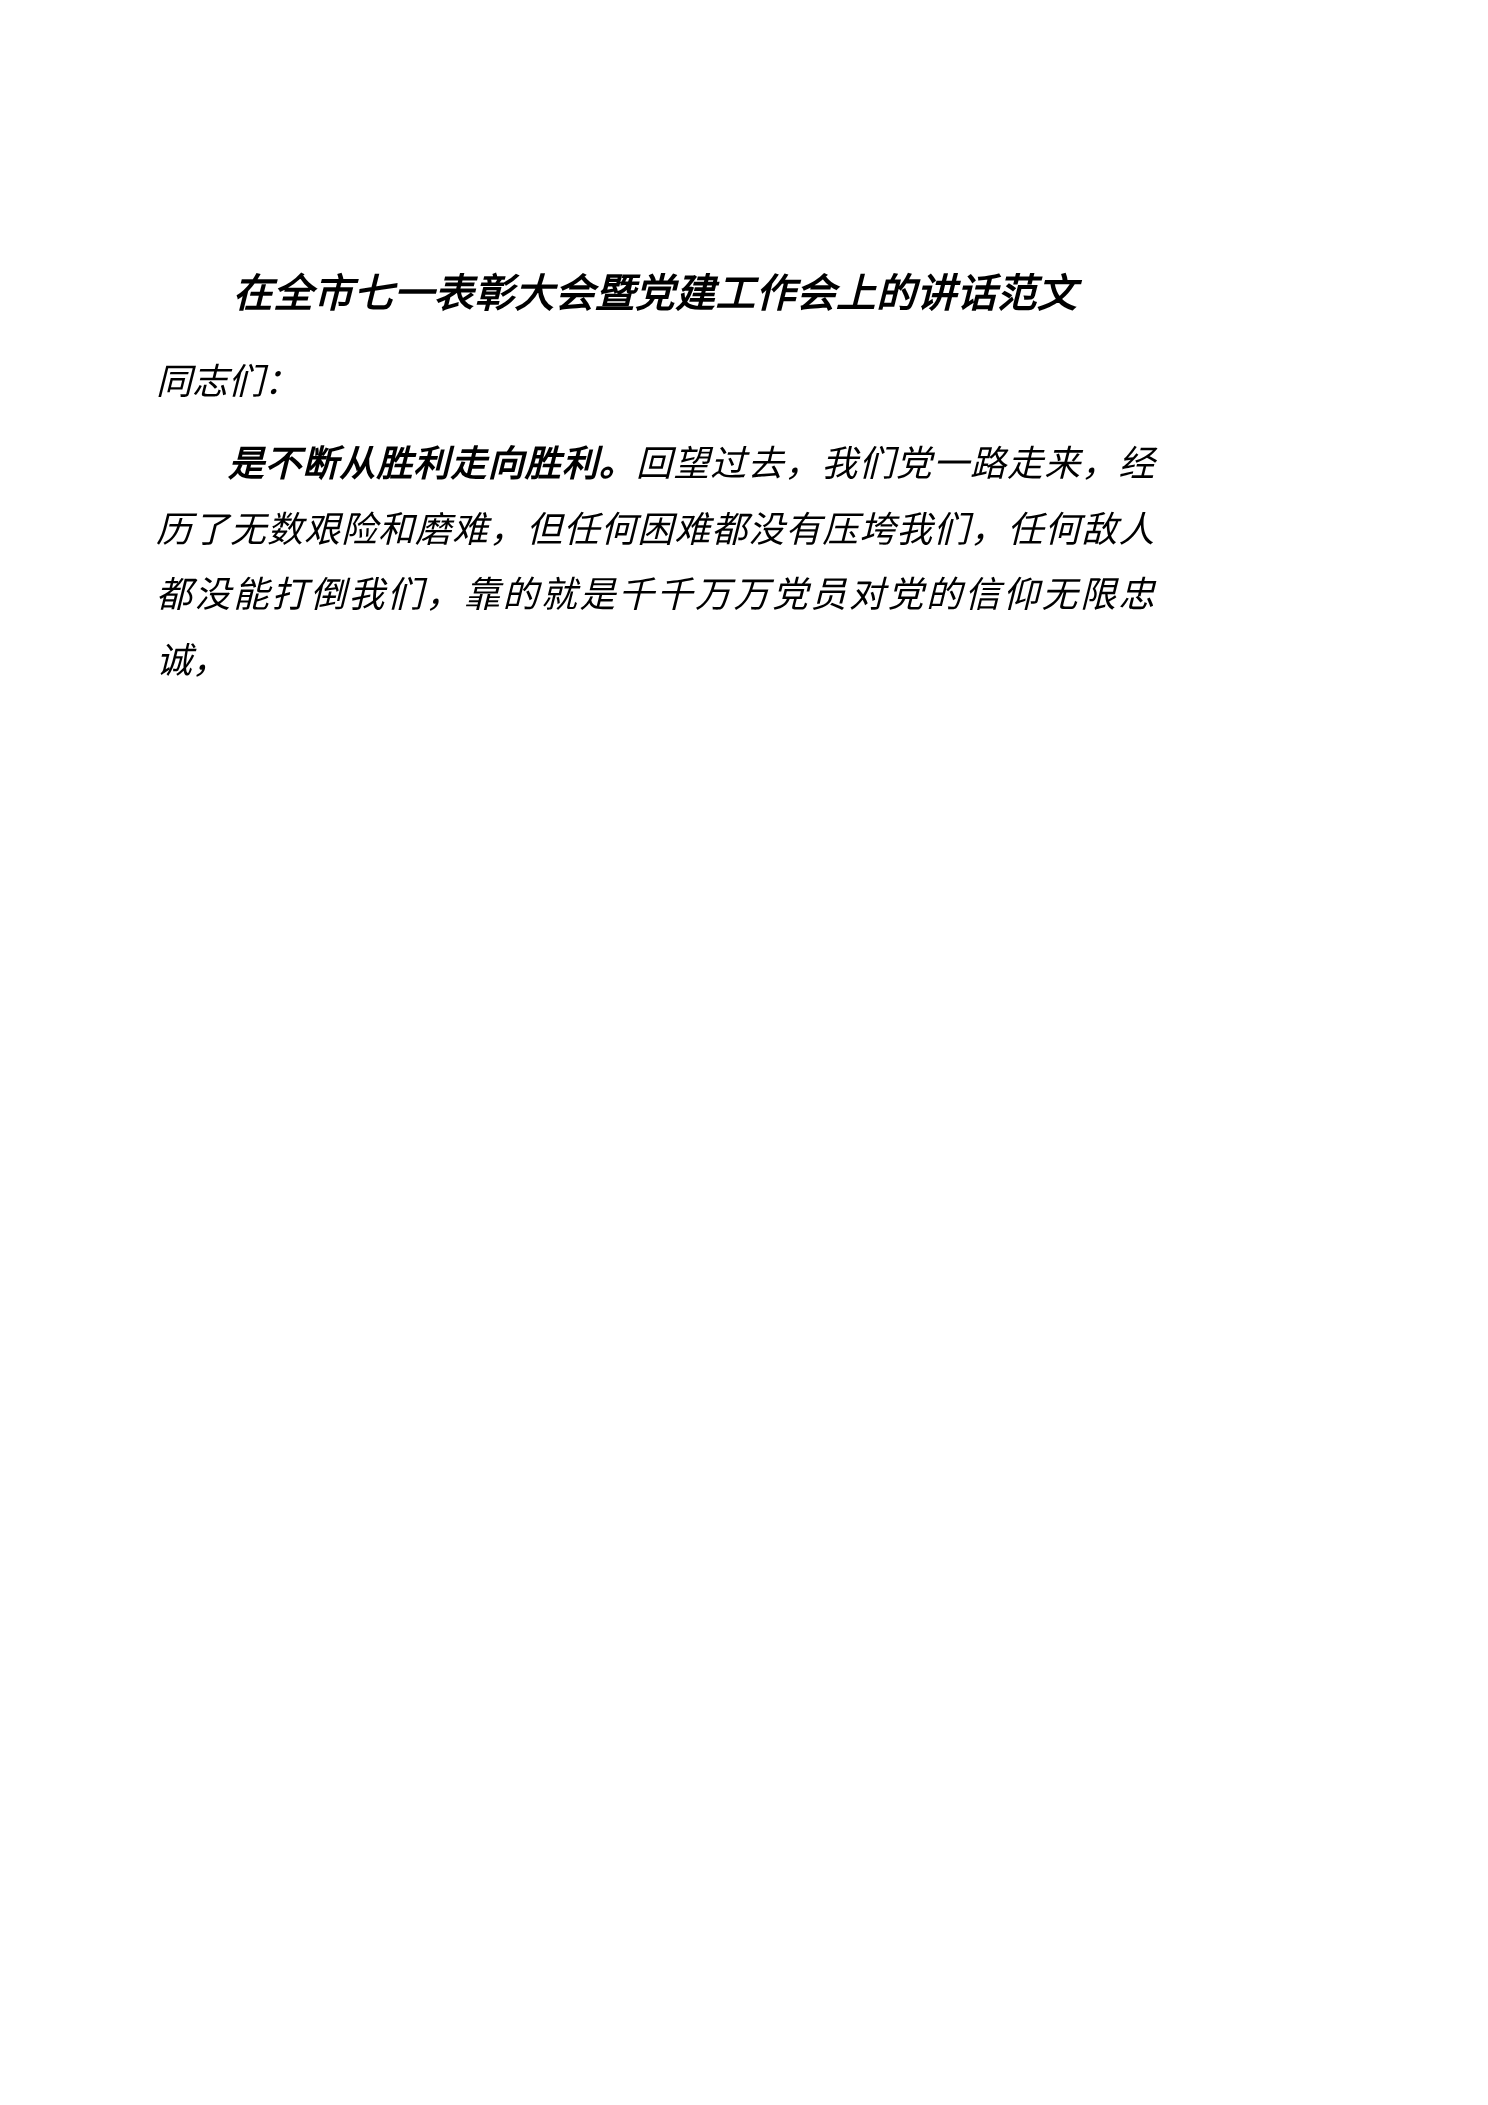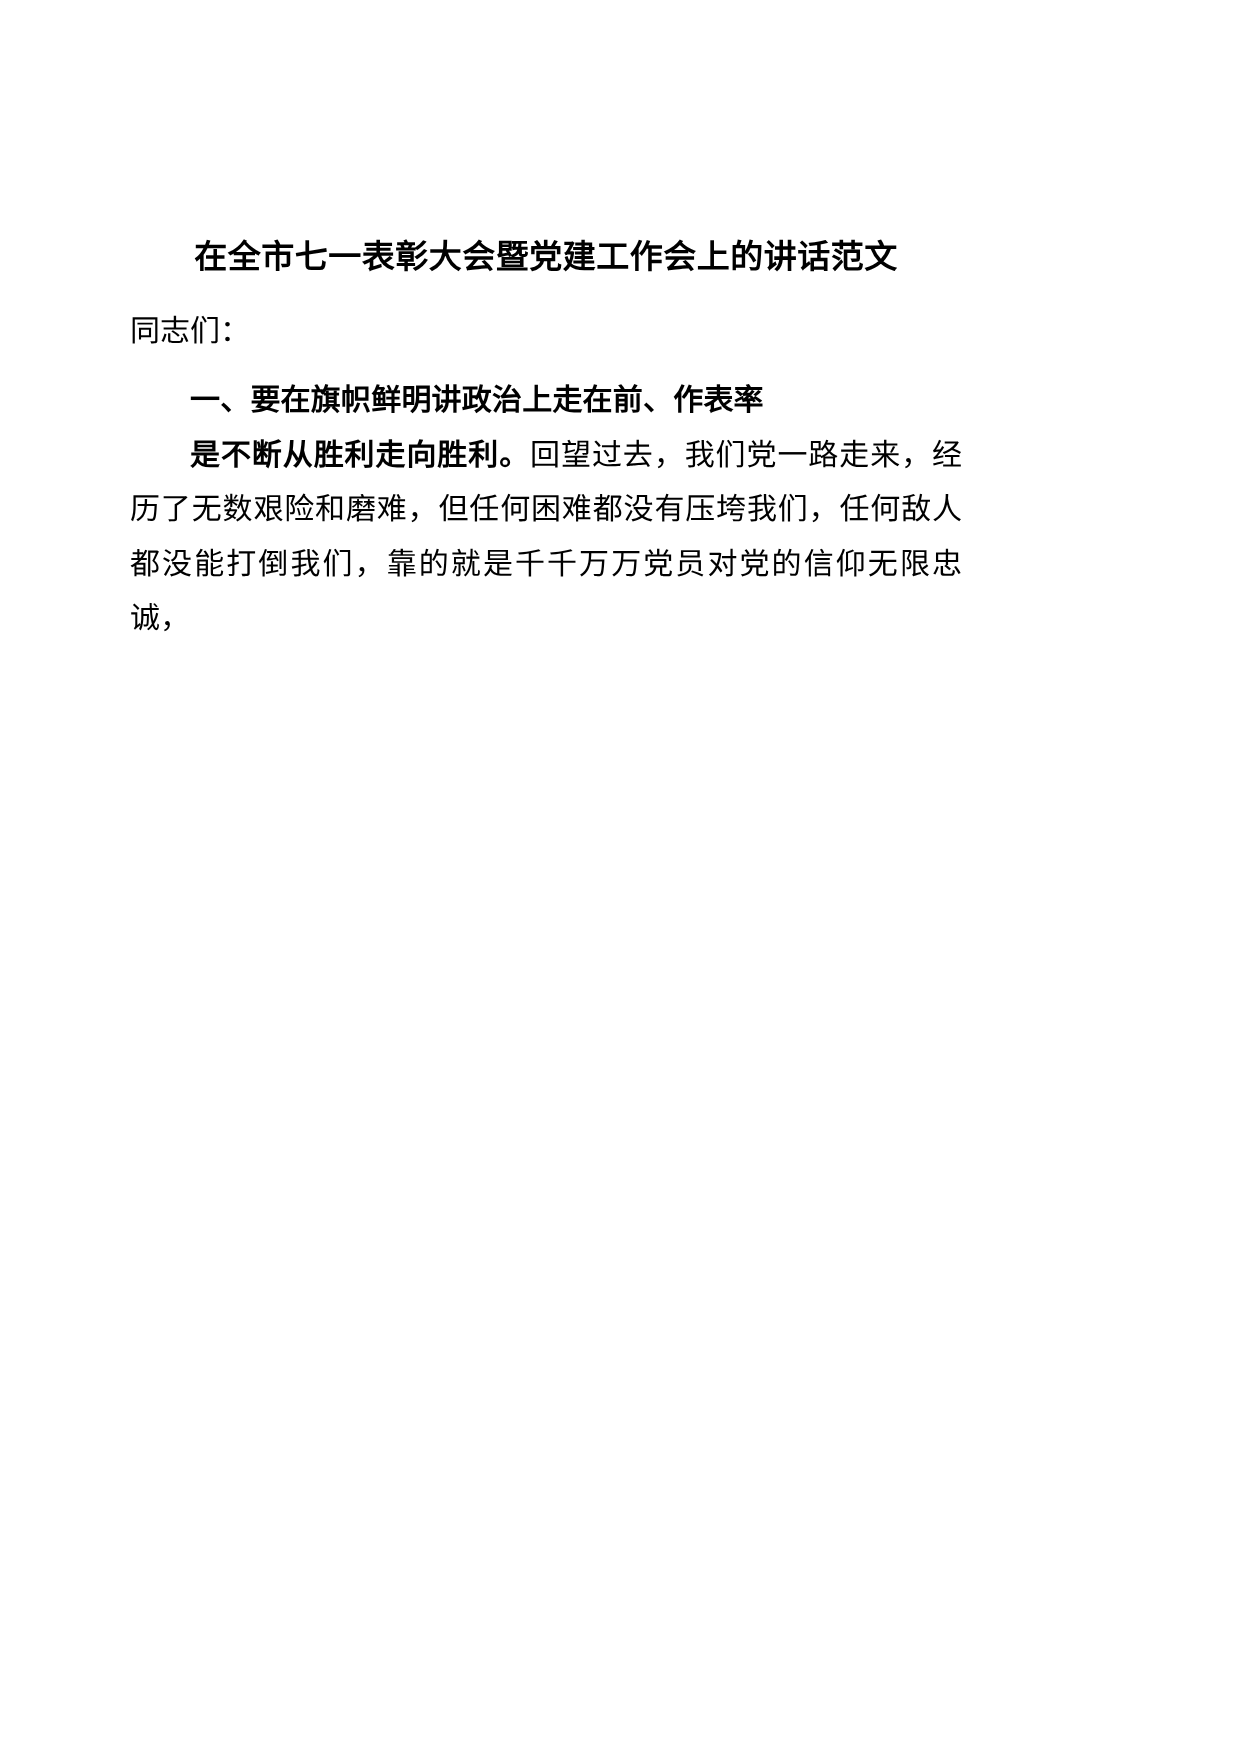"在全市七一表彰大会暨党建工作会上的讲话范文" .content { font-style: none -> italic; top: 232px -> 220px }
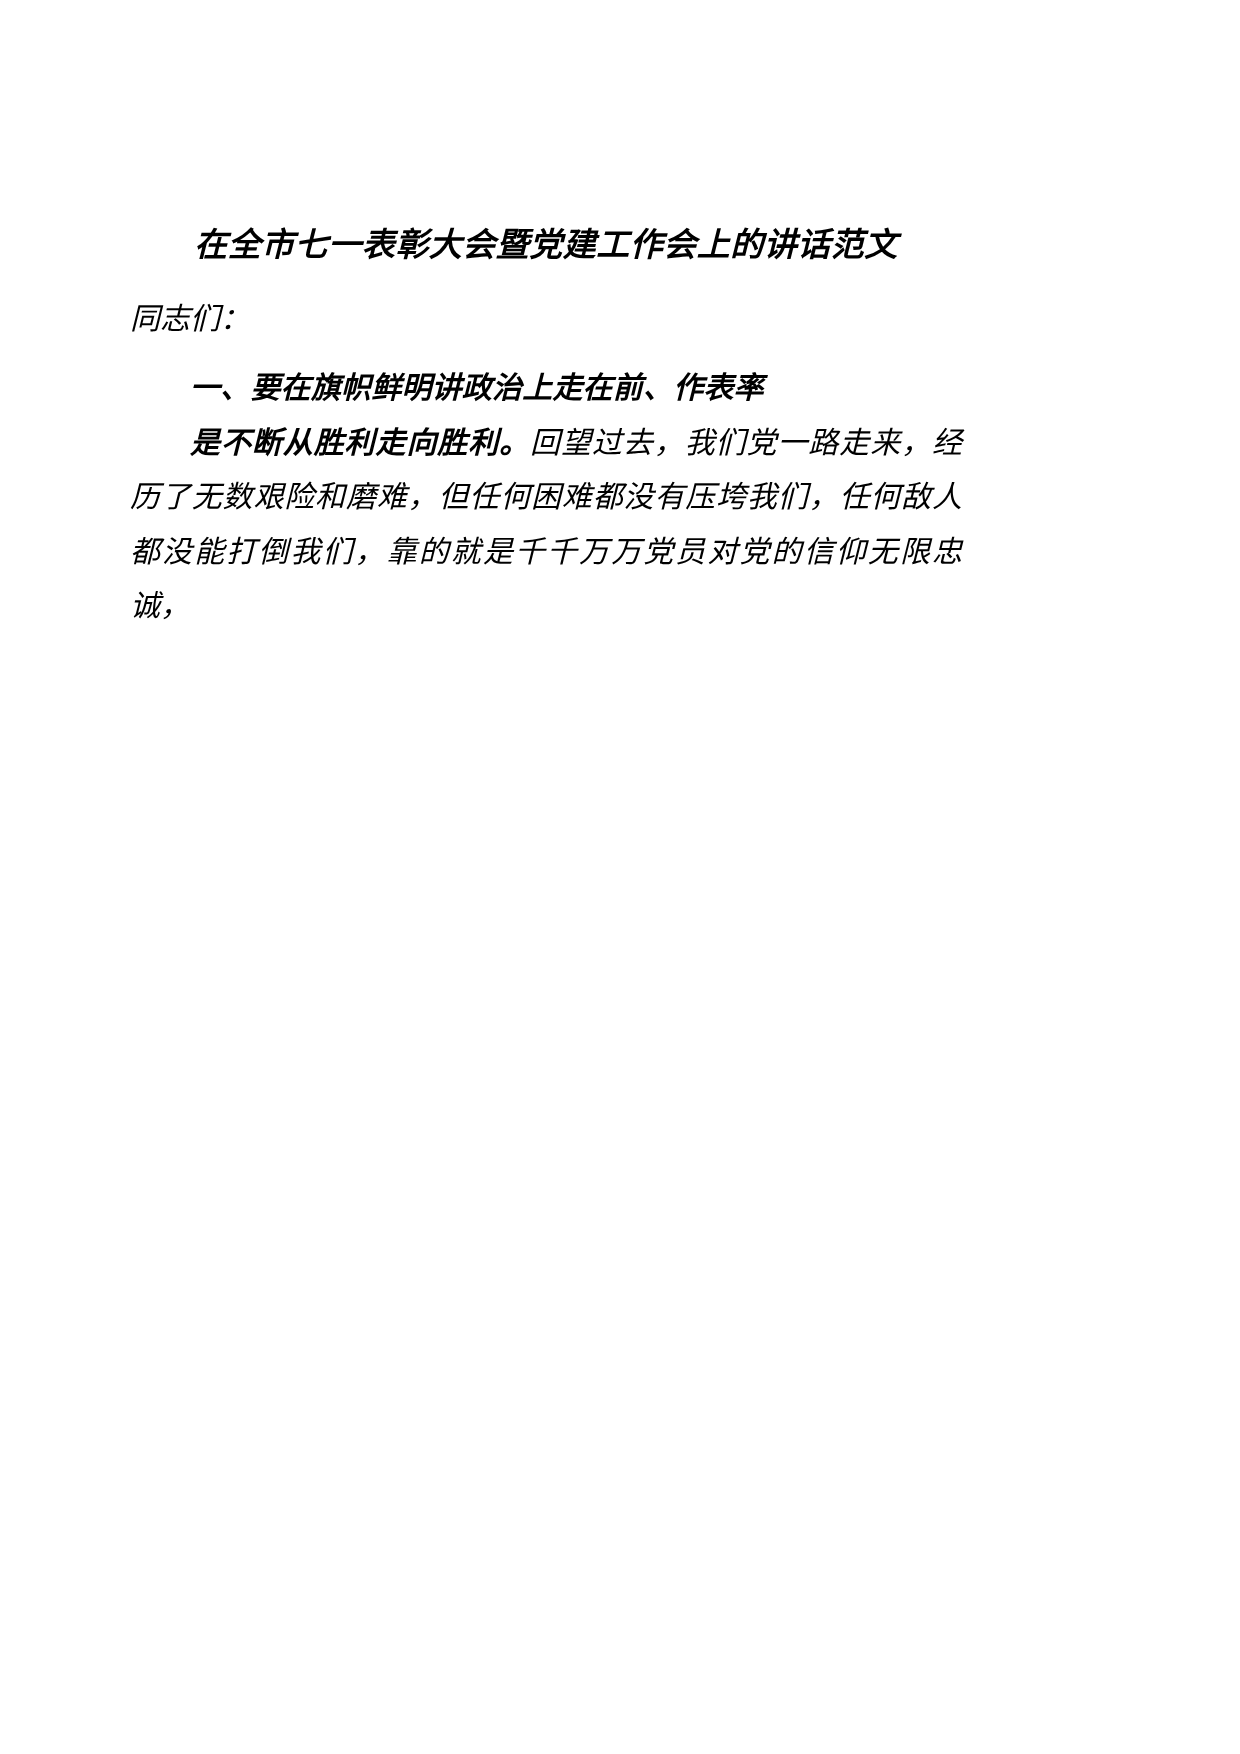"一、要在旗帜鲜明讲政治上走在前、作表率" p.section-heading { html: <p>一、要在旗帜鲜明讲政治上走在前、作表率</p> -> none }
